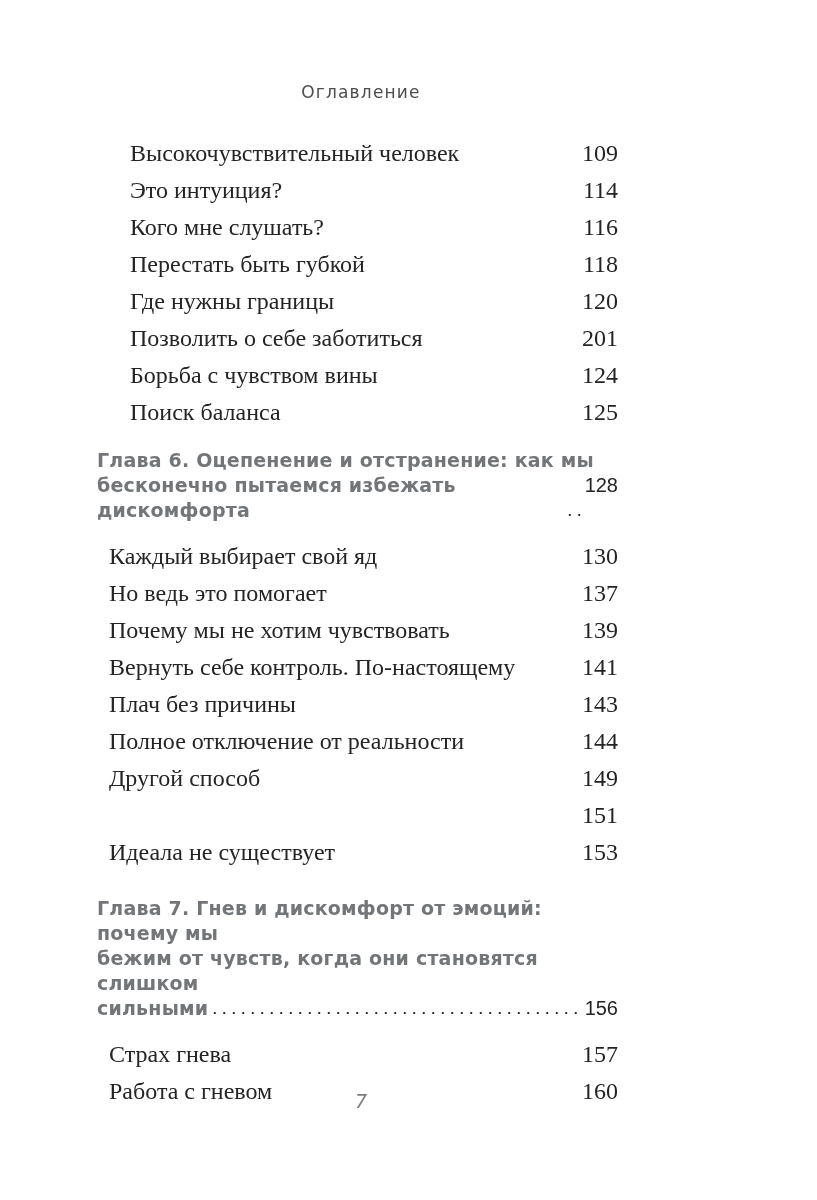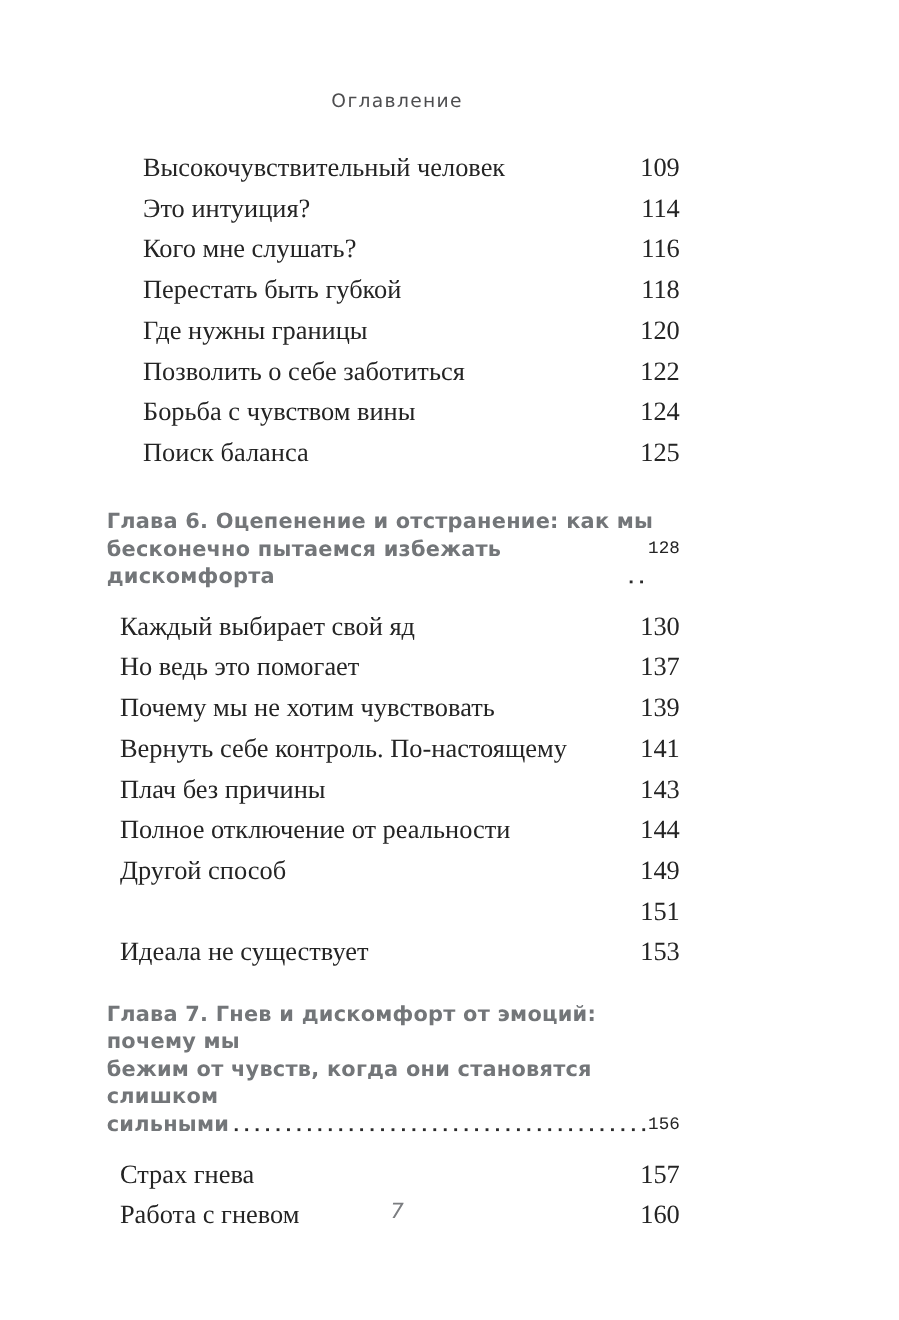"122" span.toc-page { text: 122 -> 201 }
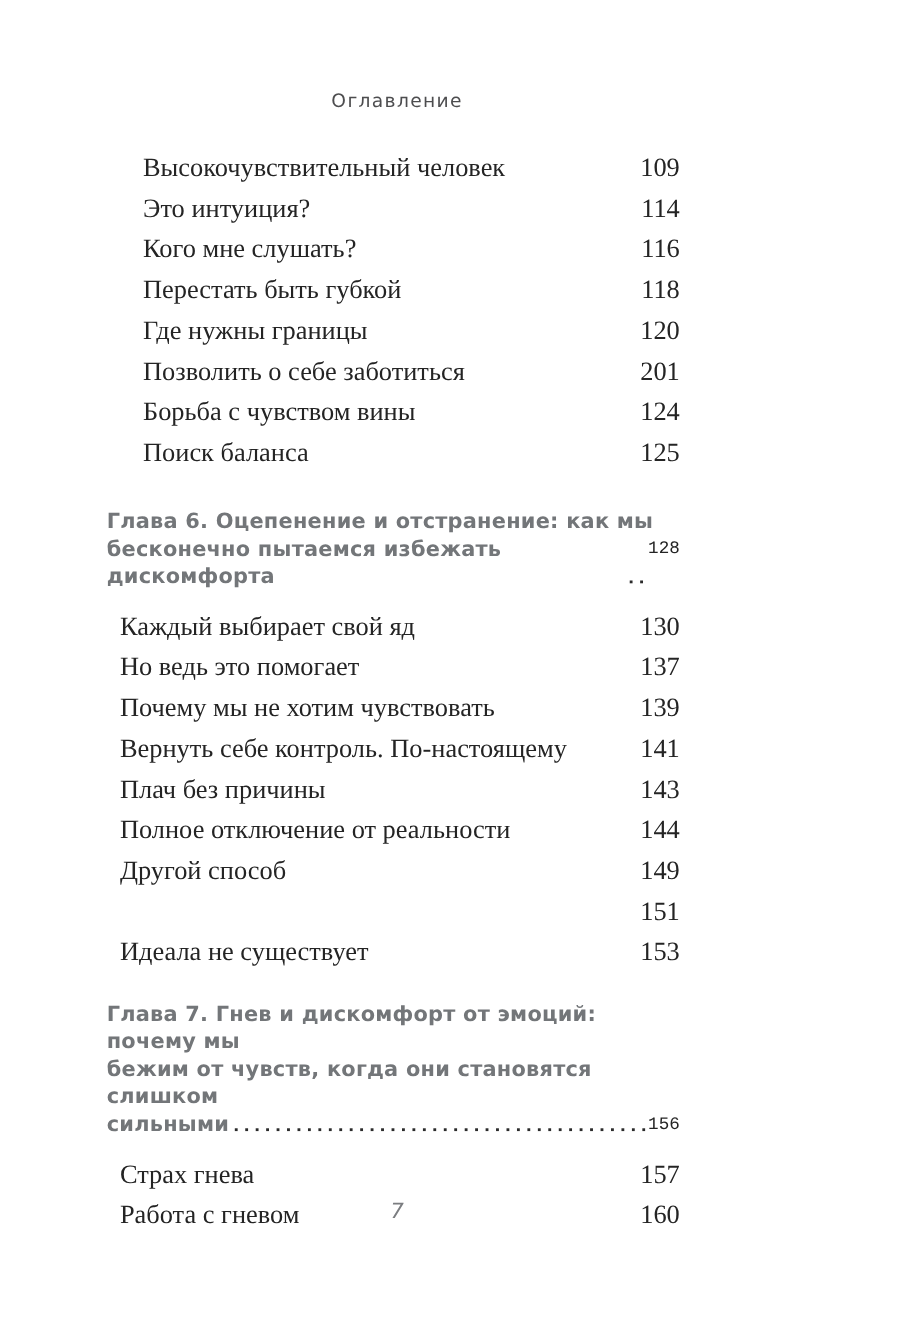"Глава 6. Оцепенение и отстранение:" .chapter.chapter-6 { margin-top: 38px -> 24px }
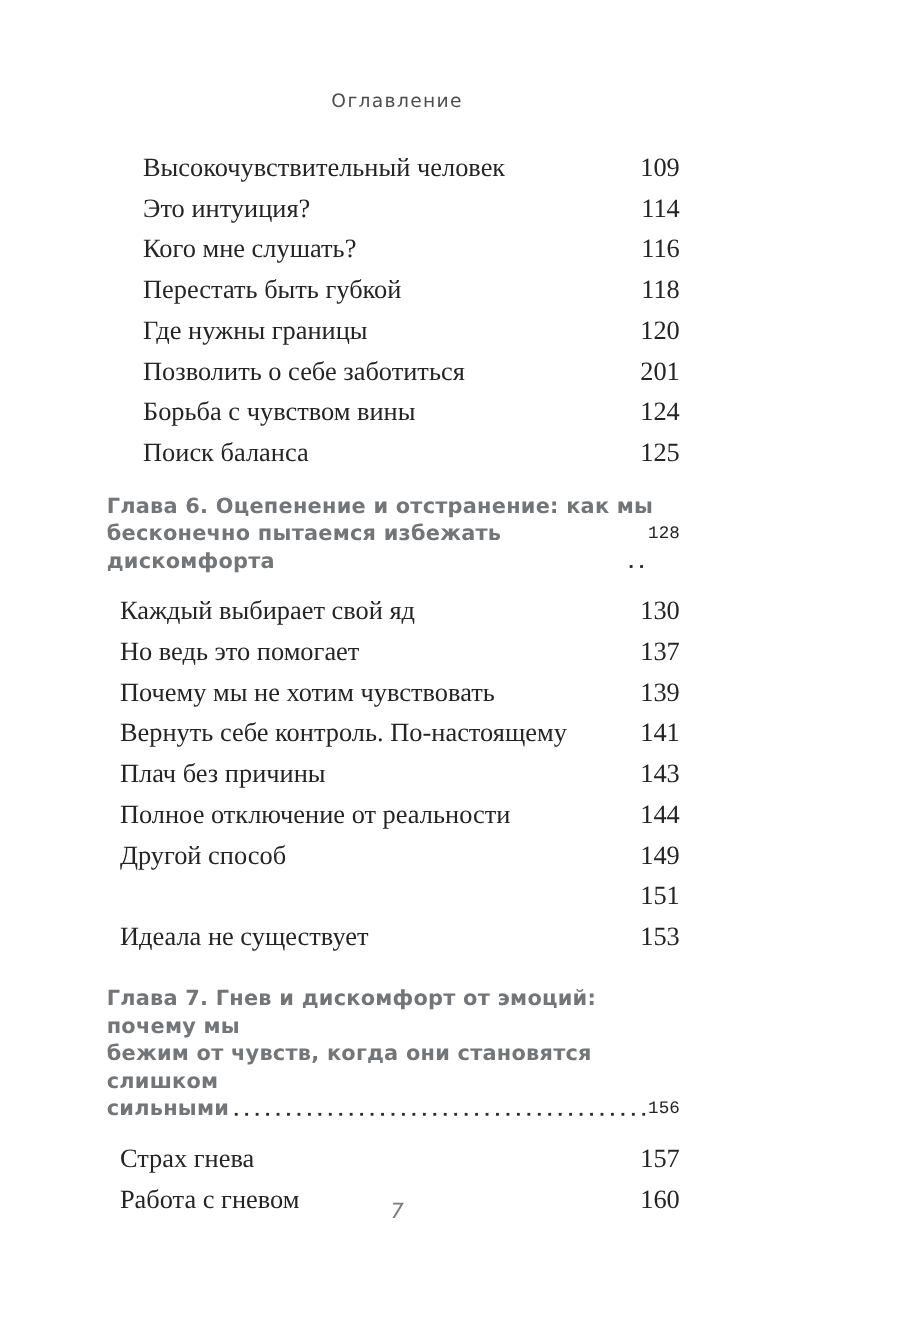"128" .chapter-lastline .toc-page { font-family: Liberation Mono, monospace -> Liberation Sans, sans-serif; font-size: 16px -> 20px }
